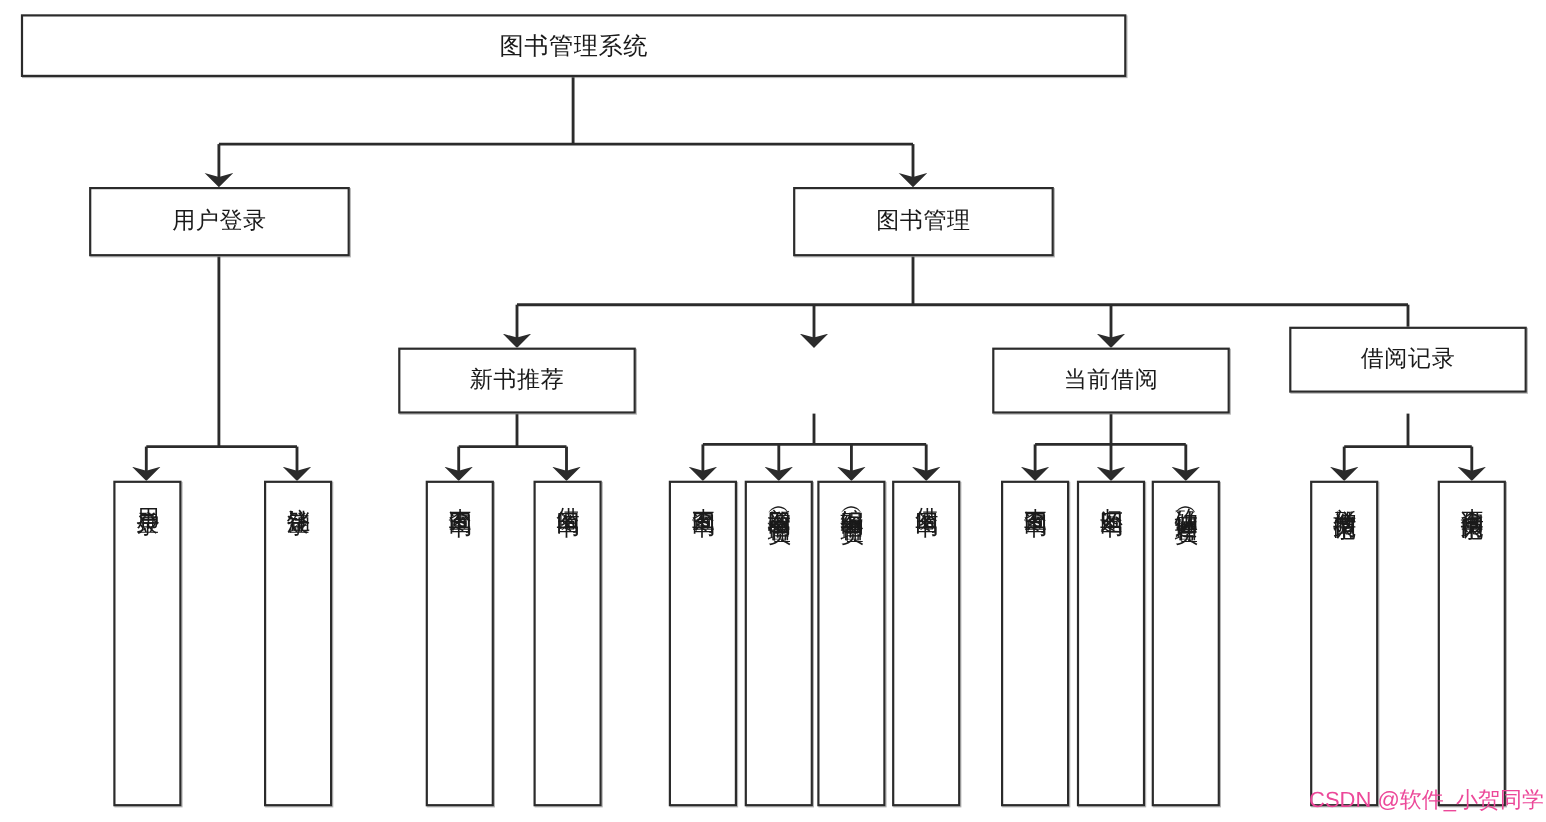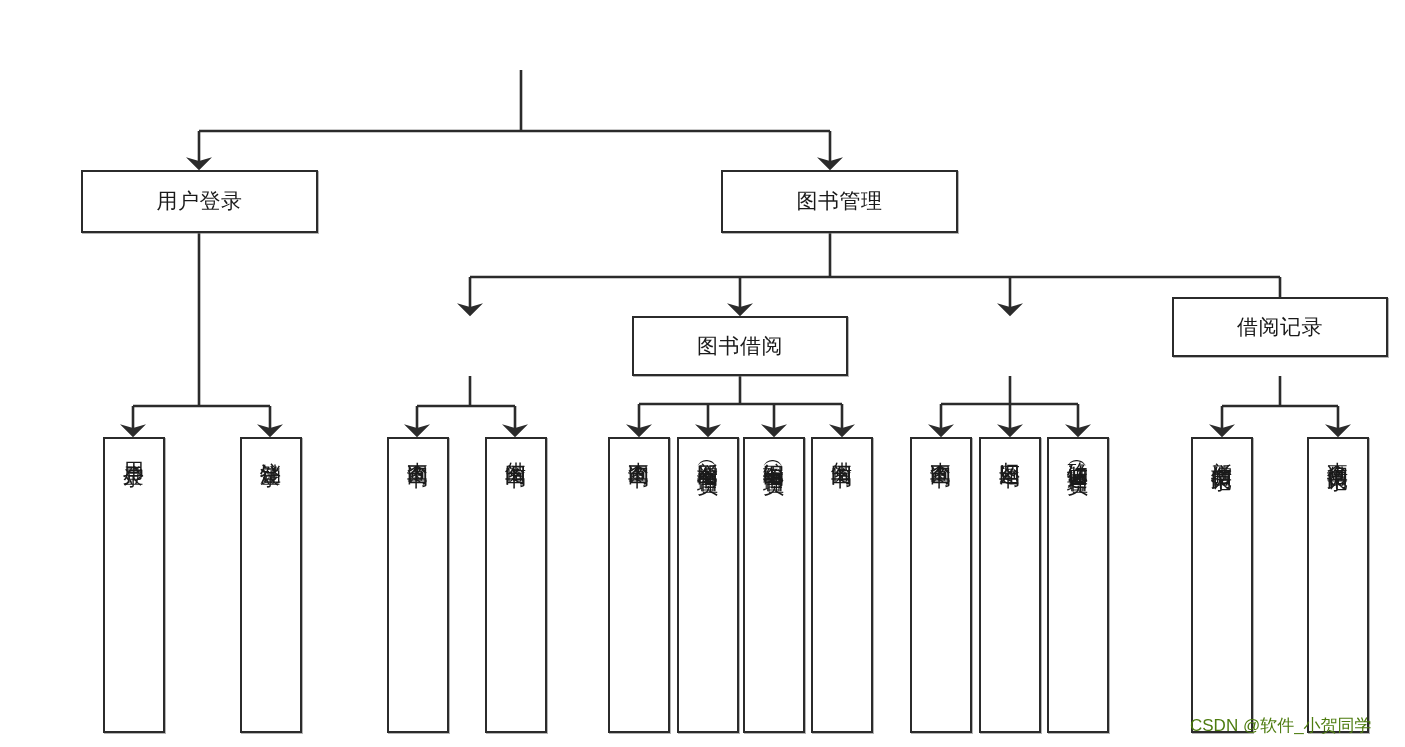"图书管理系统" div.node { html: none -> <div> <span>图书管理系统</span> </div> }
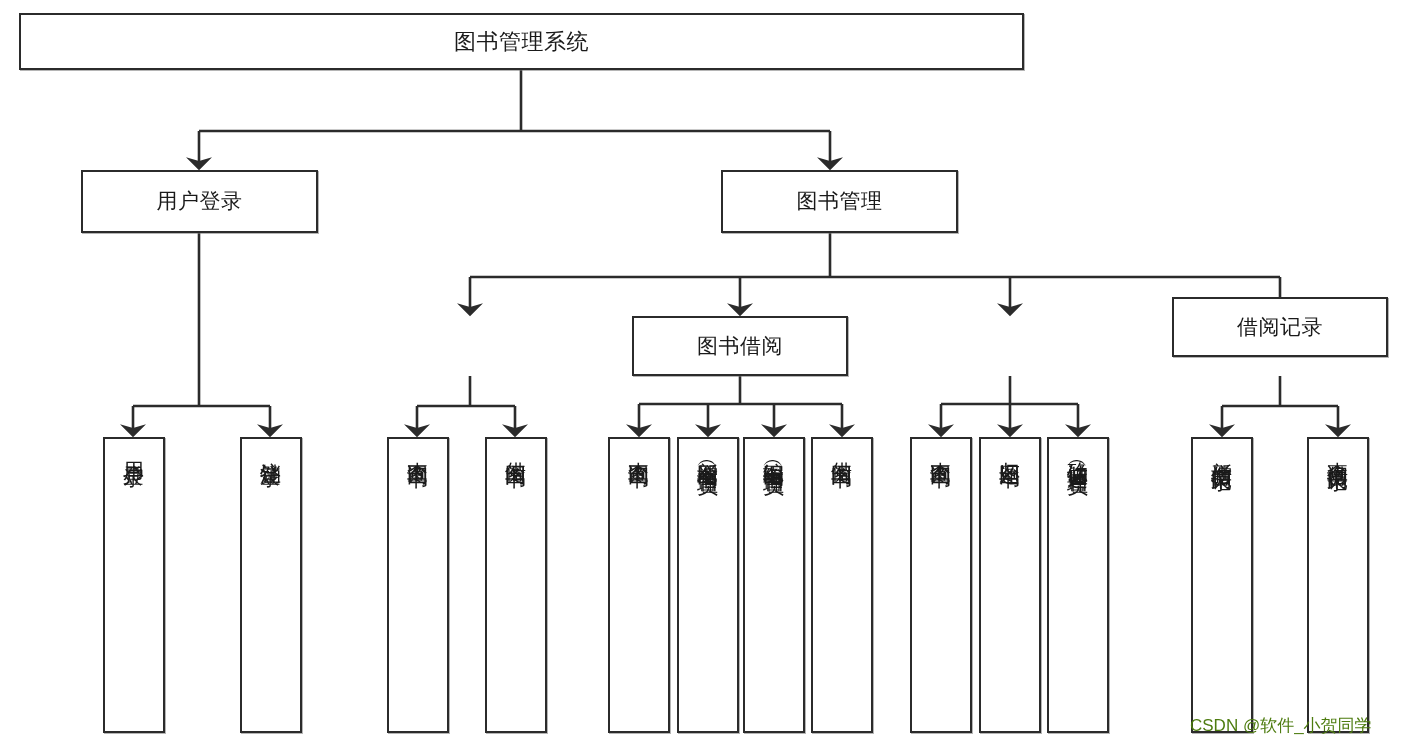"新书推荐" div.node { html: none -> <div> <span>新书推荐</span> </div> }
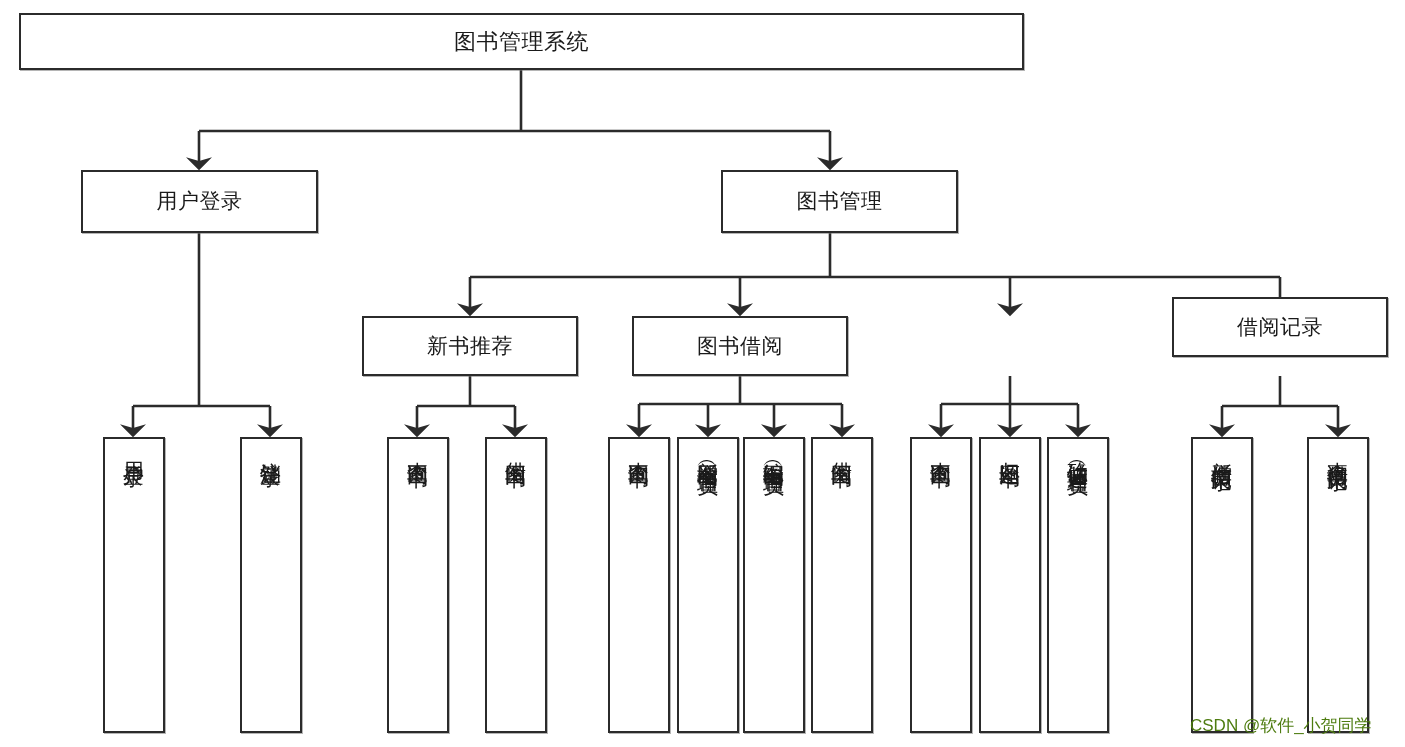"图书借阅" div.node { html: <div> <span>图书借阅</span> </div> -> none }
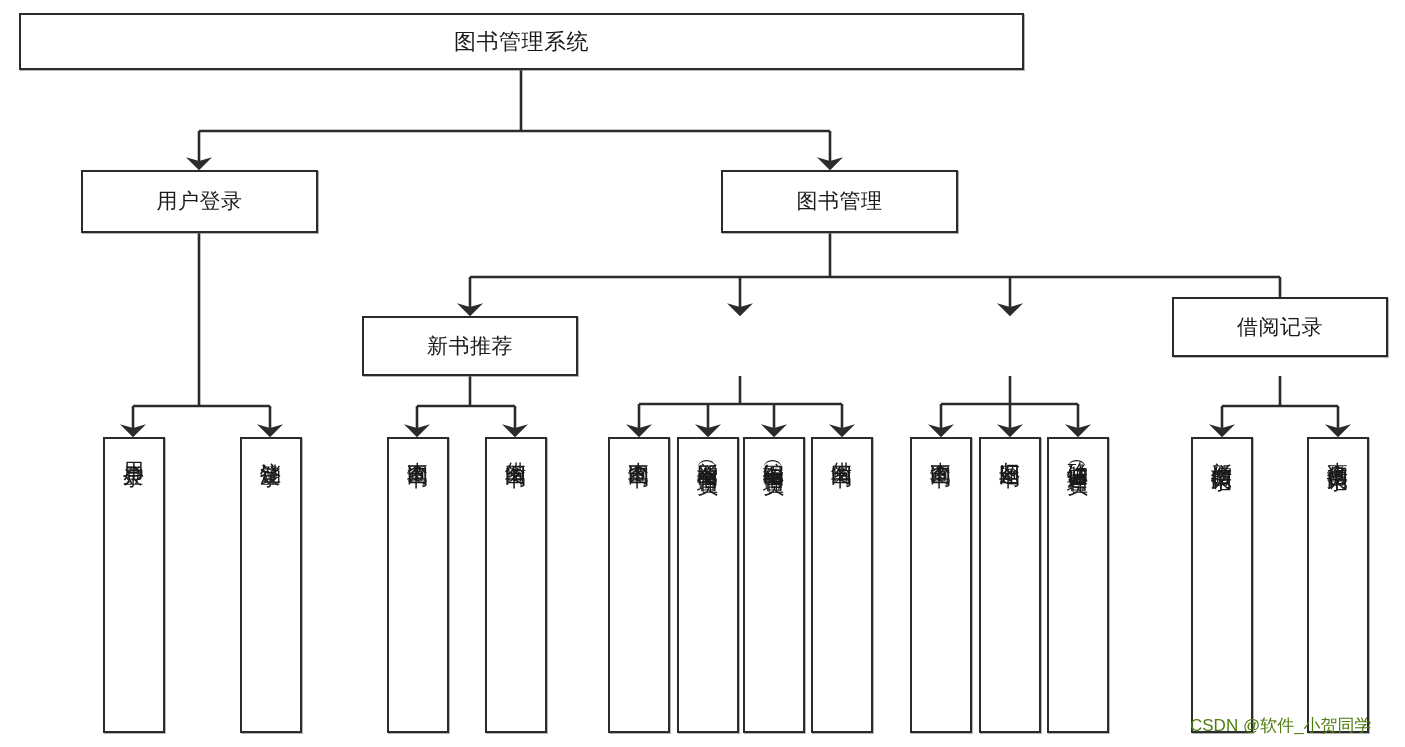"当前借阅" div.node { html: none -> <div> <span>当前借阅</span> </div> }
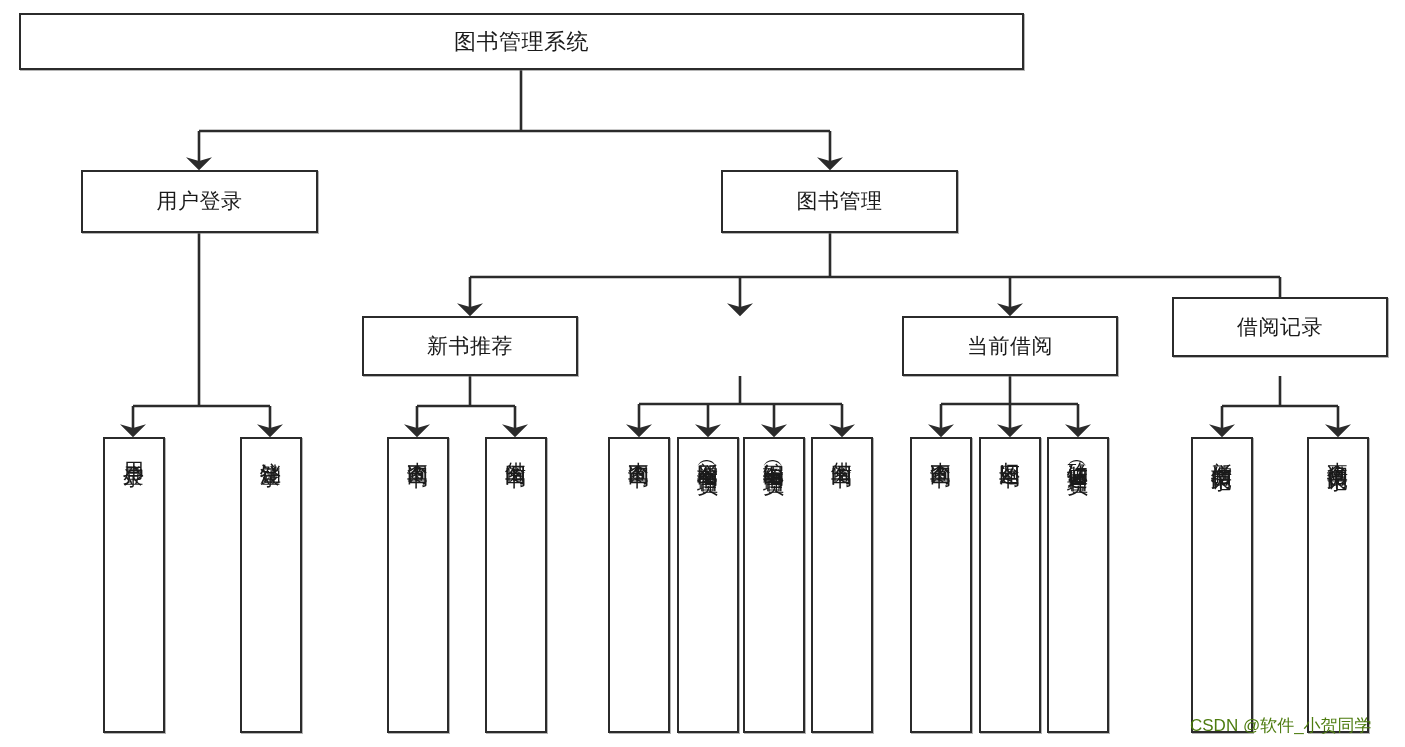"CSDN @软件_小贺同学" .watermark { color: #4d7c0f -> #ec4899; font-size: 17px -> 20px }
